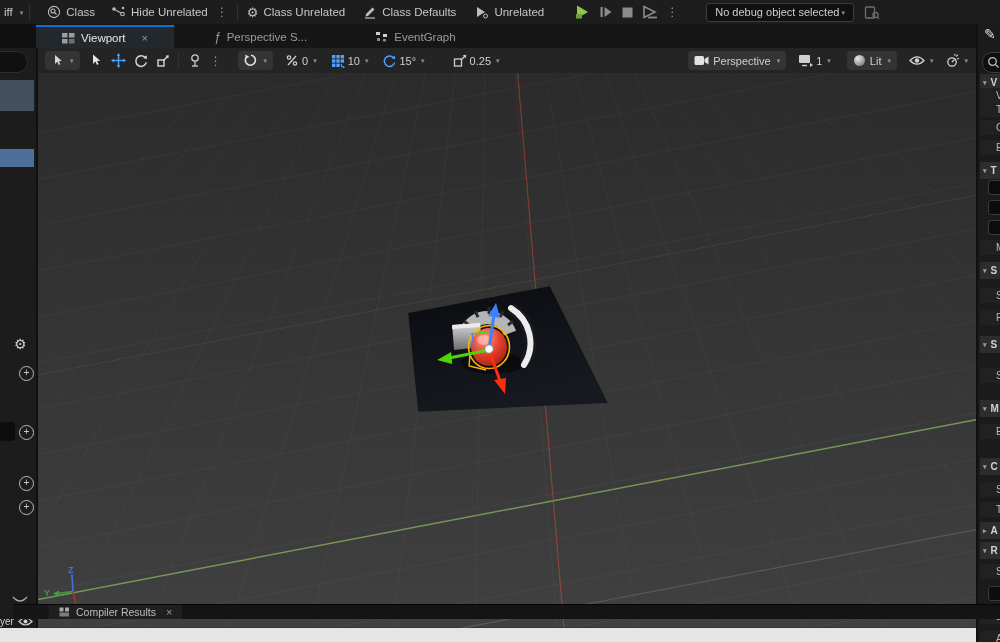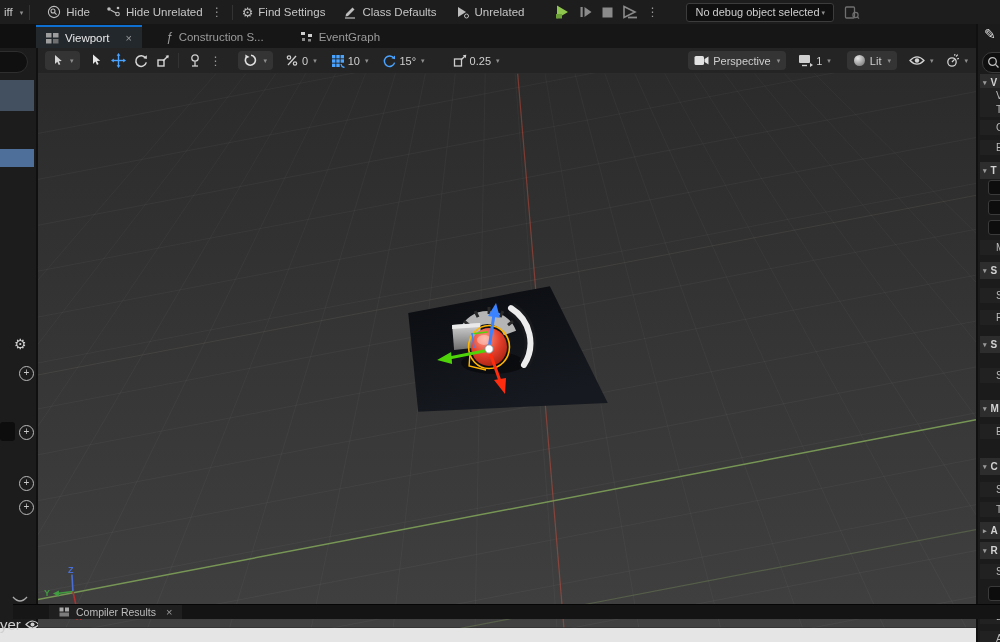"Hide" span { text: Hide -> Class }
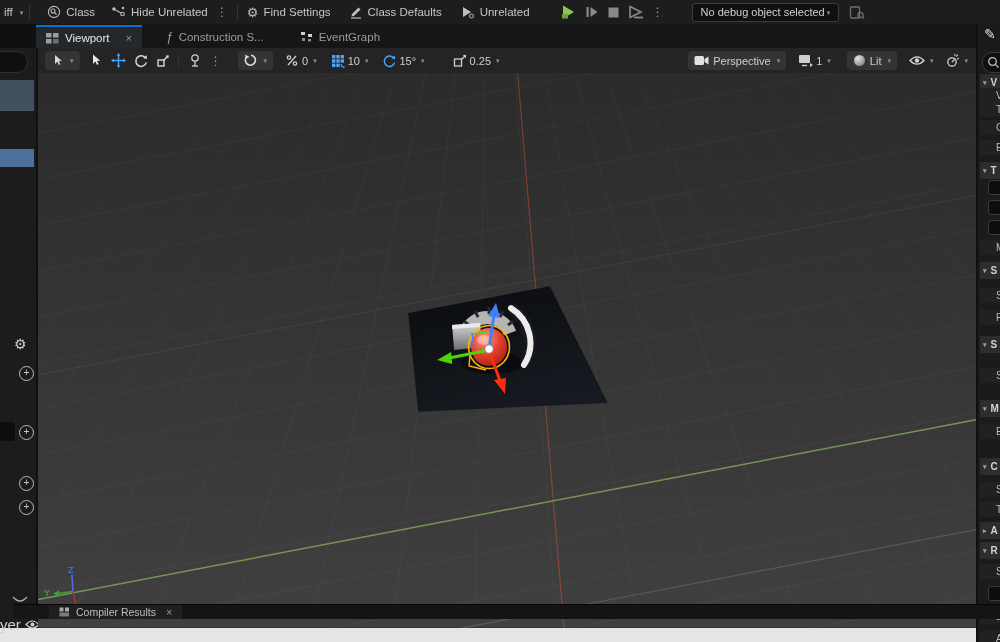"Find Settings" span { text: Find Settings -> Class Unrelated }
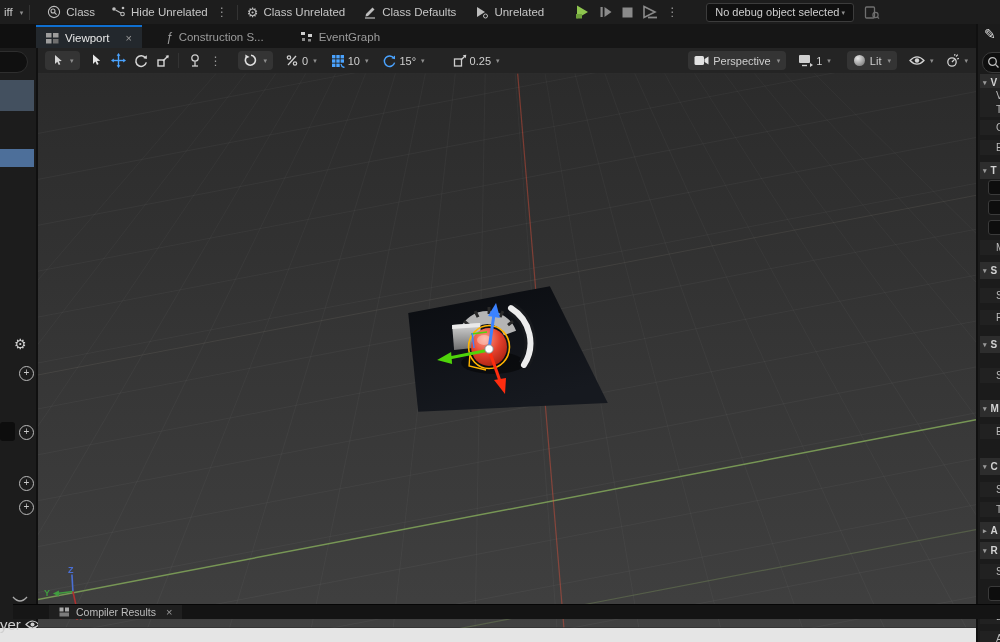"Viewport" .doc-tab { padding: 0 10px -> 0 26px }
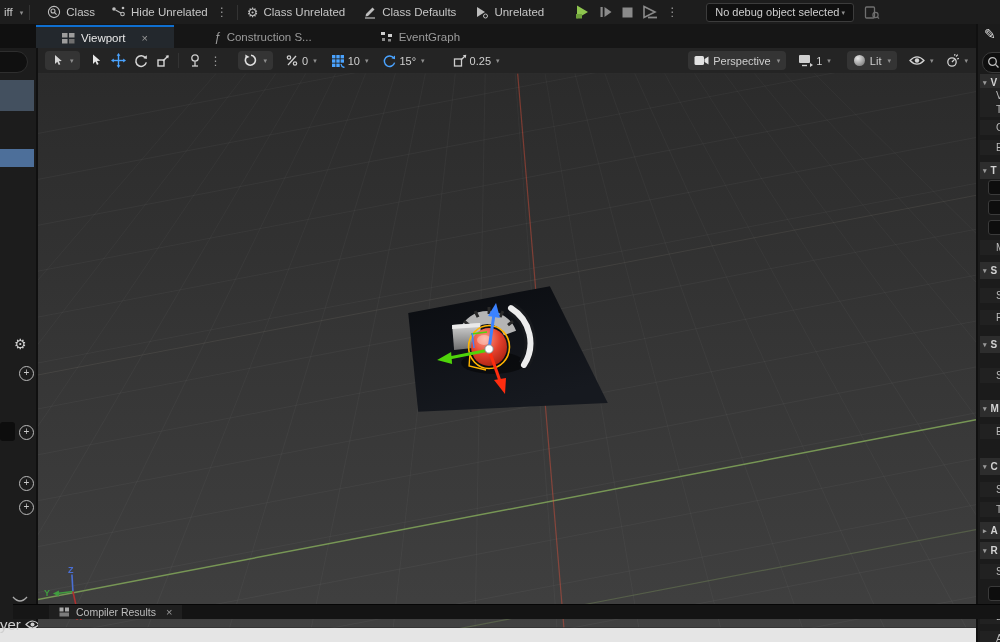"Construction S..." span { text: Construction -> Perspective }
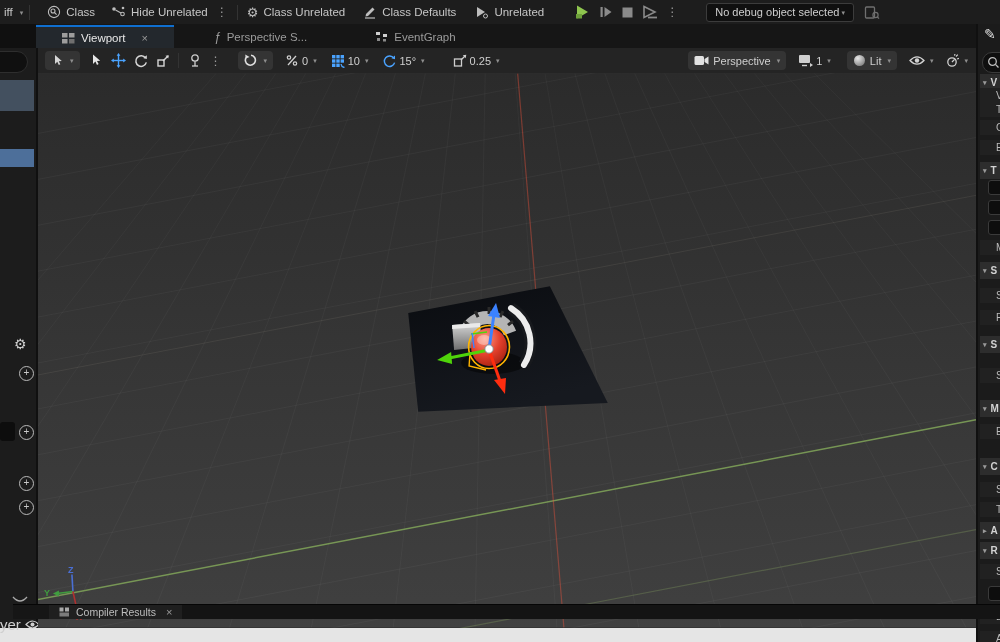"yer" span { font-size: 15px -> 10px }
